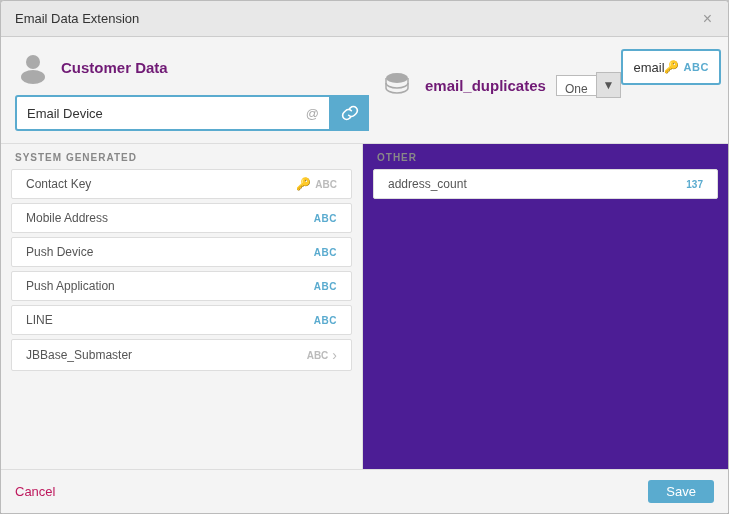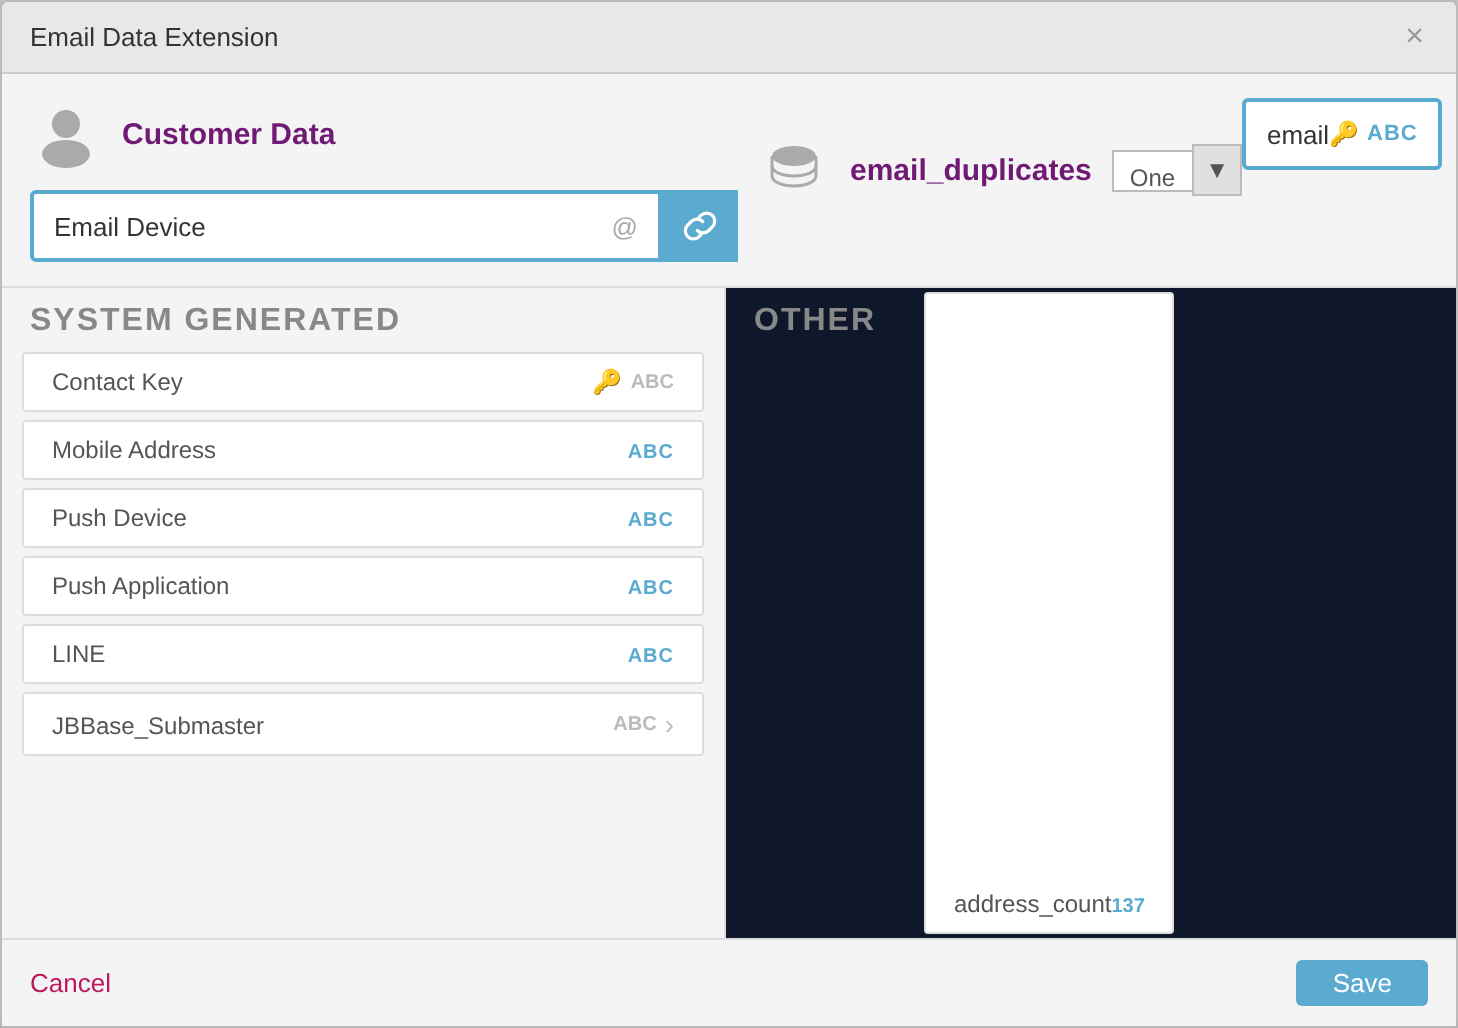"SYSTEM GENERATED" .section-label { font-size: 16px -> 10px }
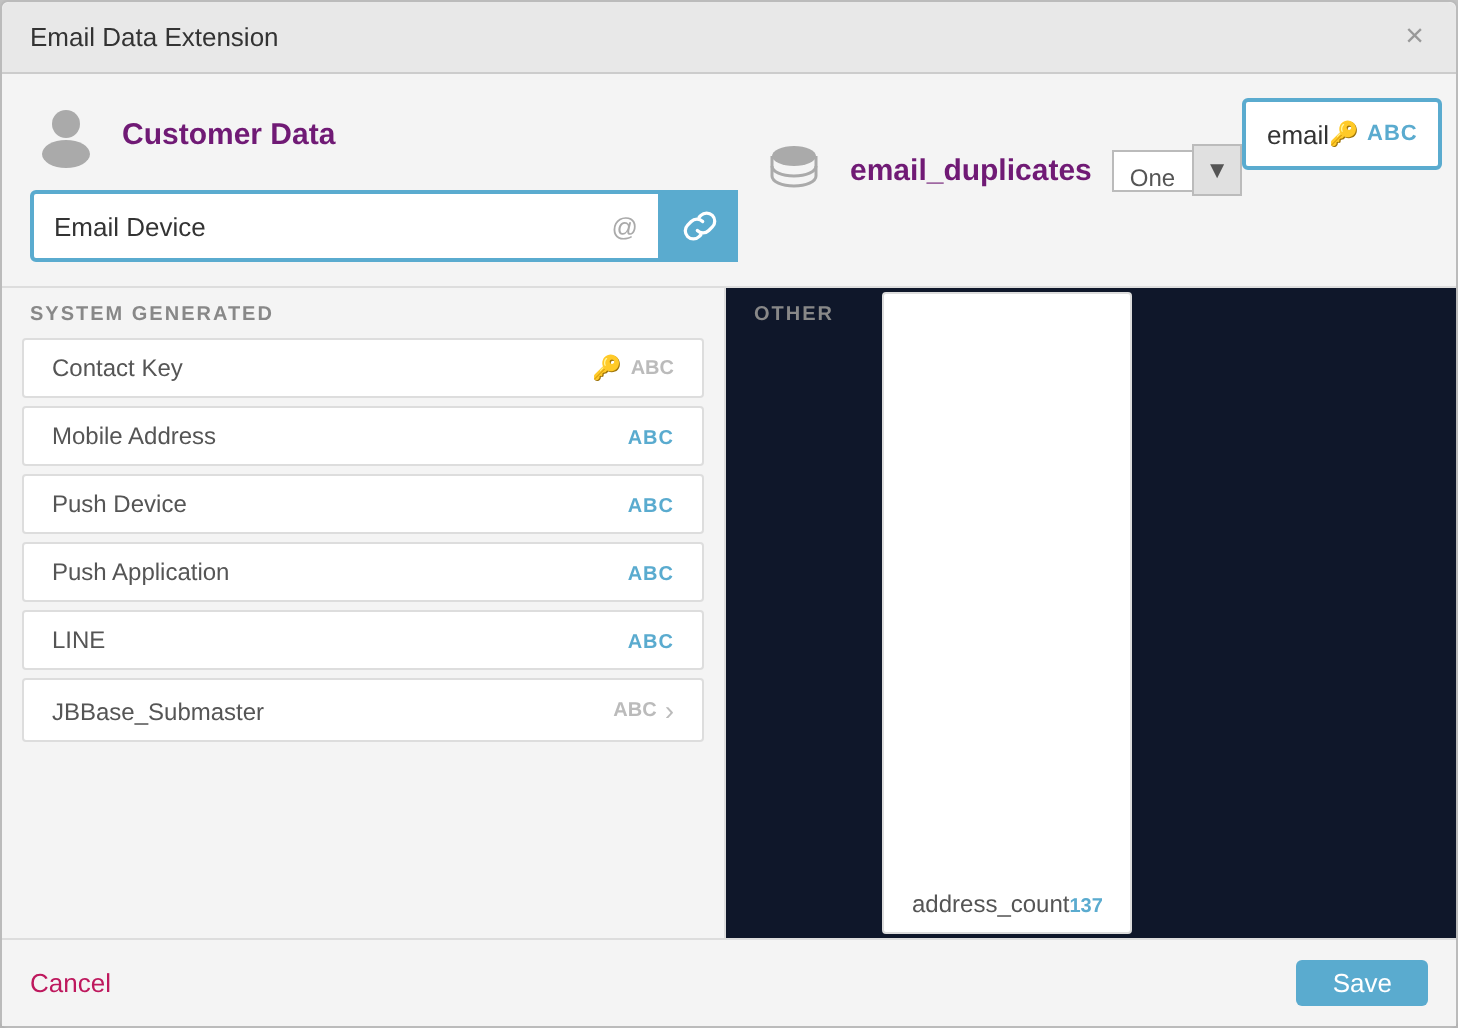"OTHER" .right-cols { background: #0f172a -> #4c1d95; flex-direction: none -> column }
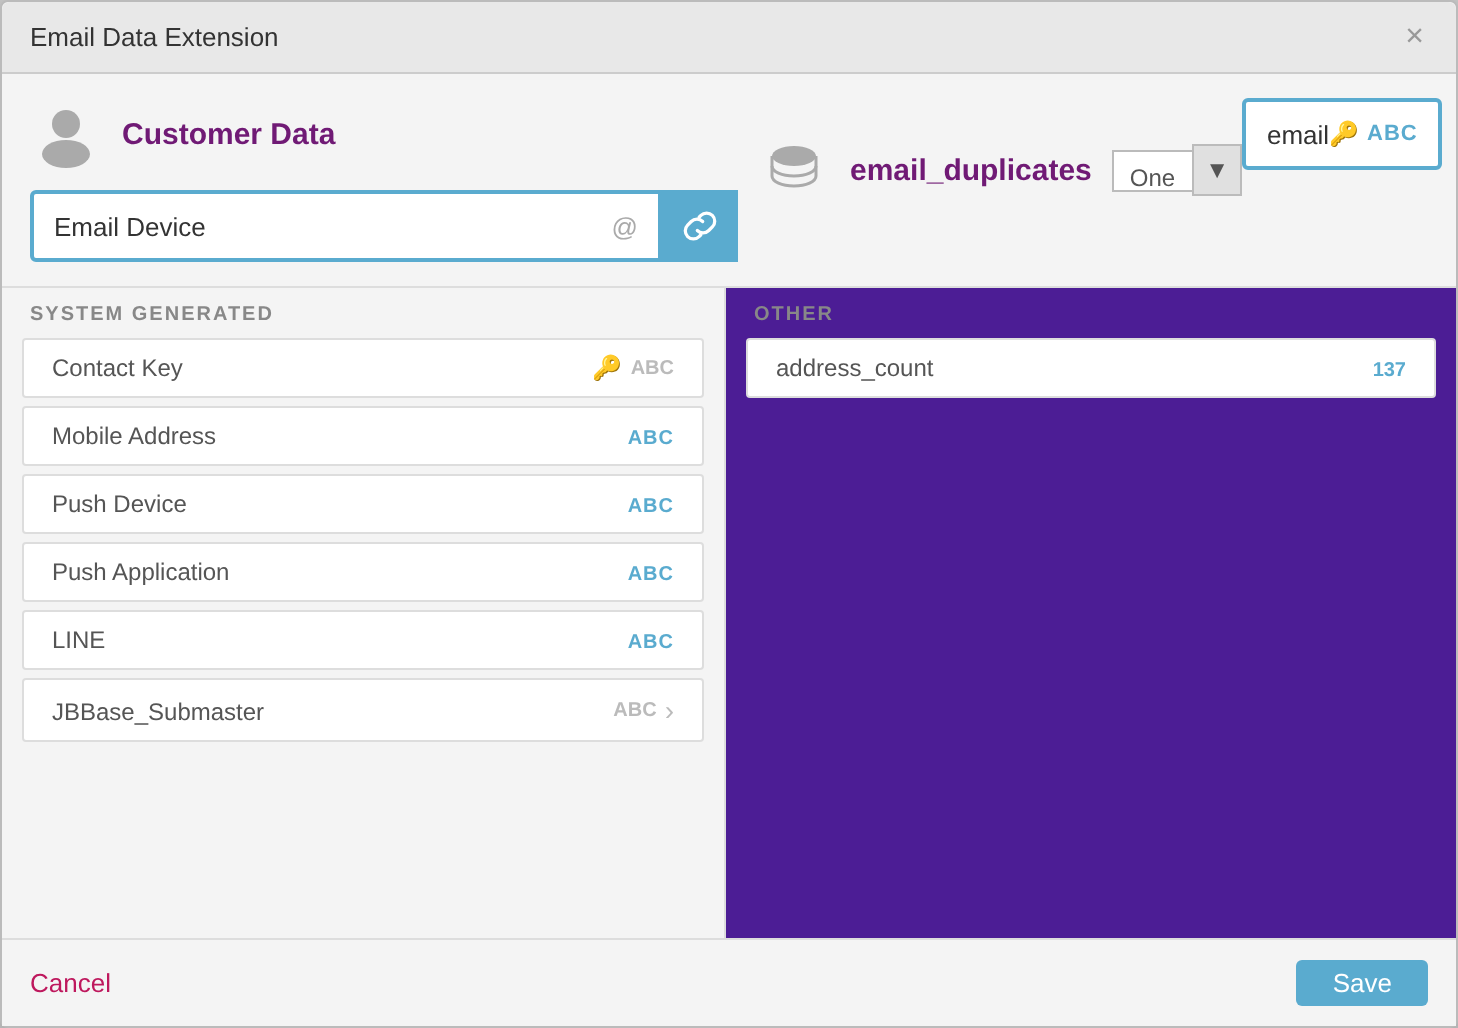"Contact Key" .field-row { align-items: flex-end -> center }
